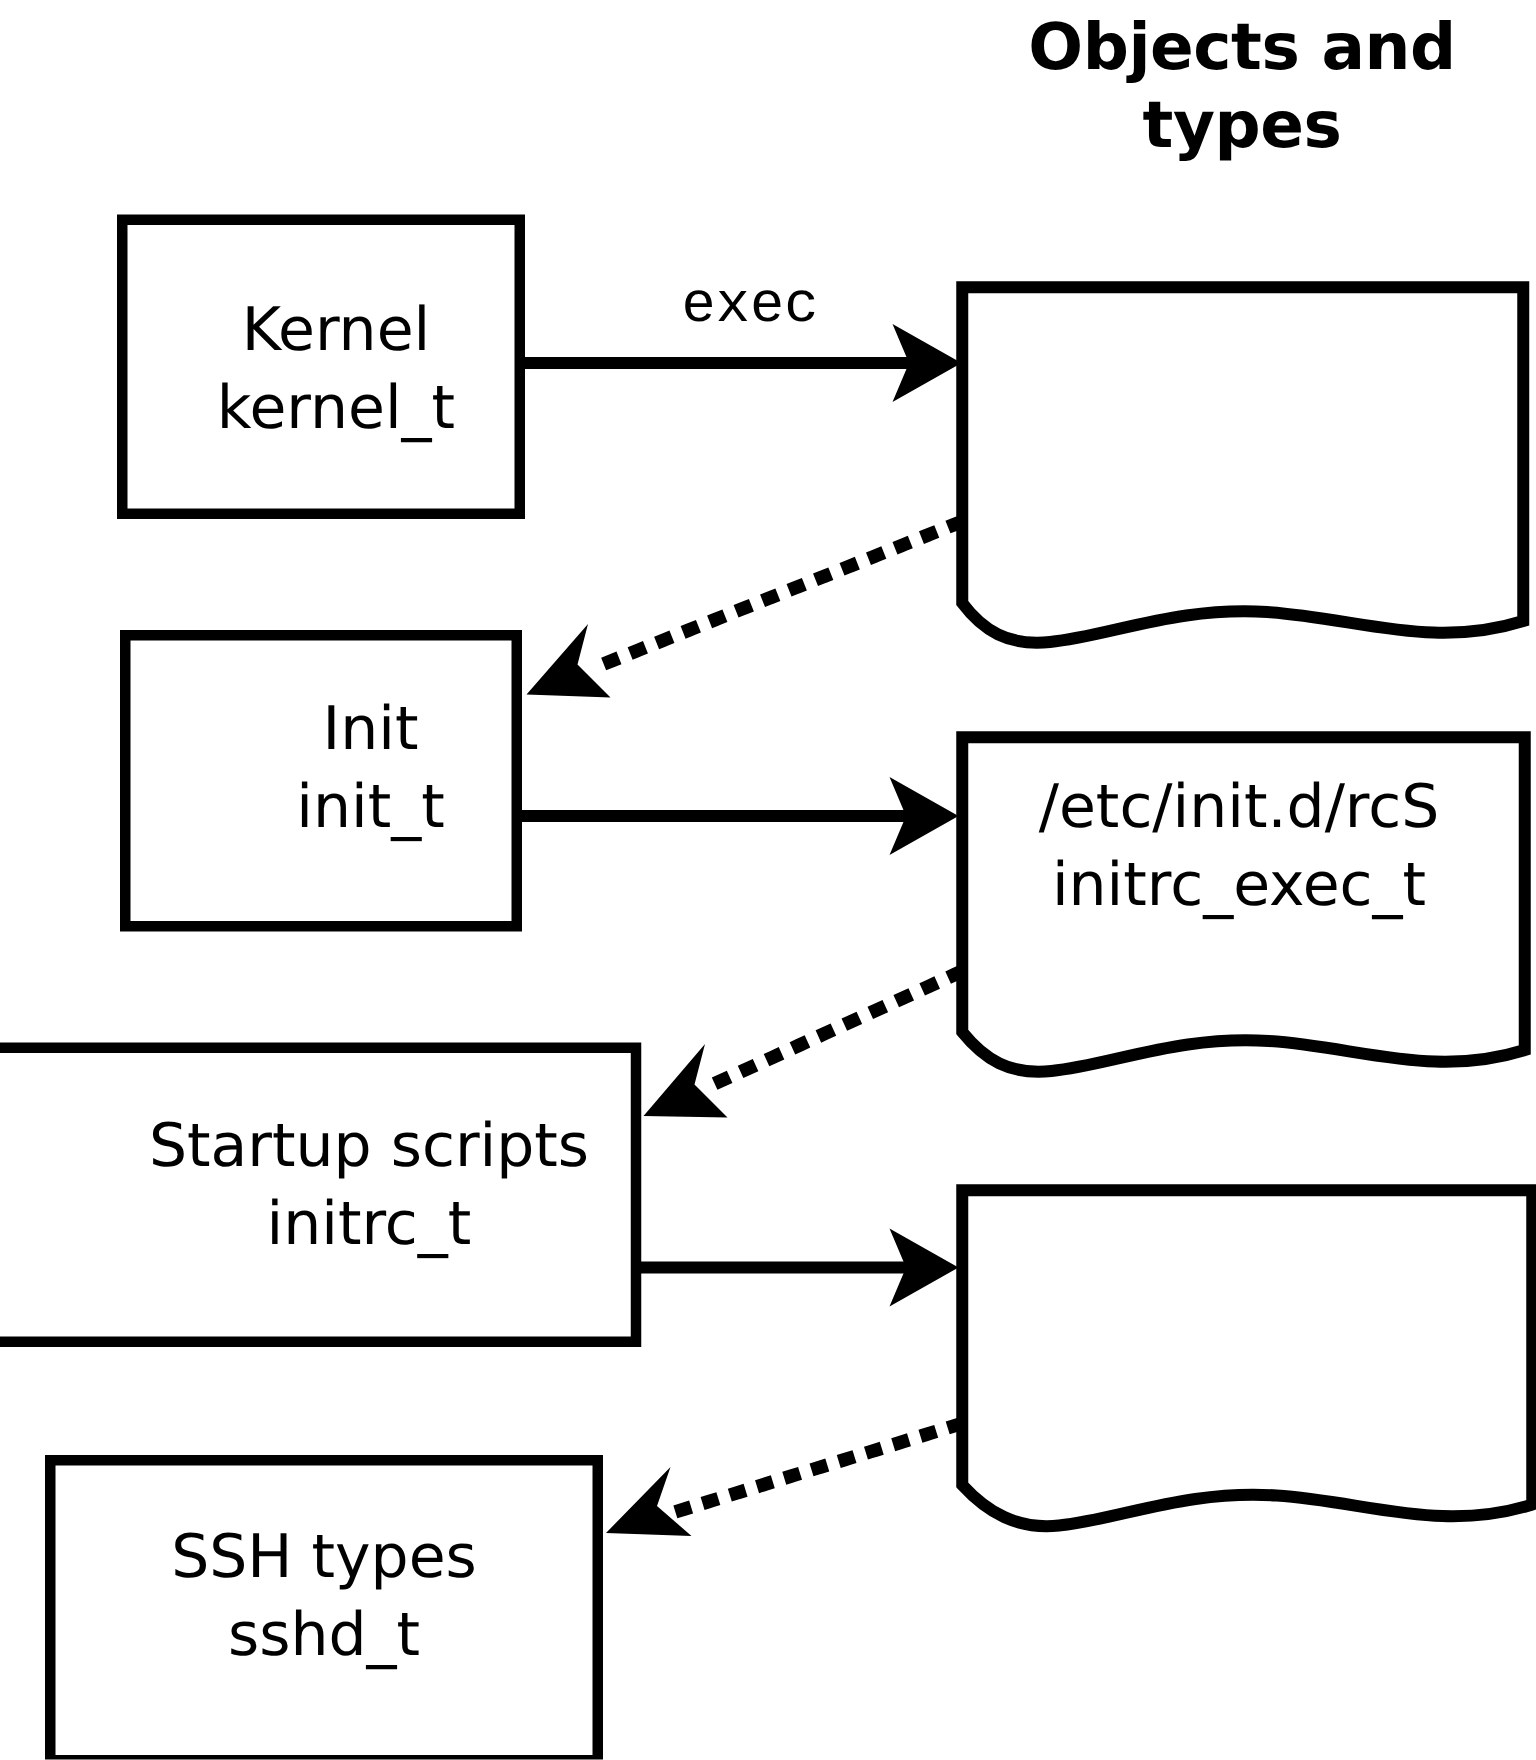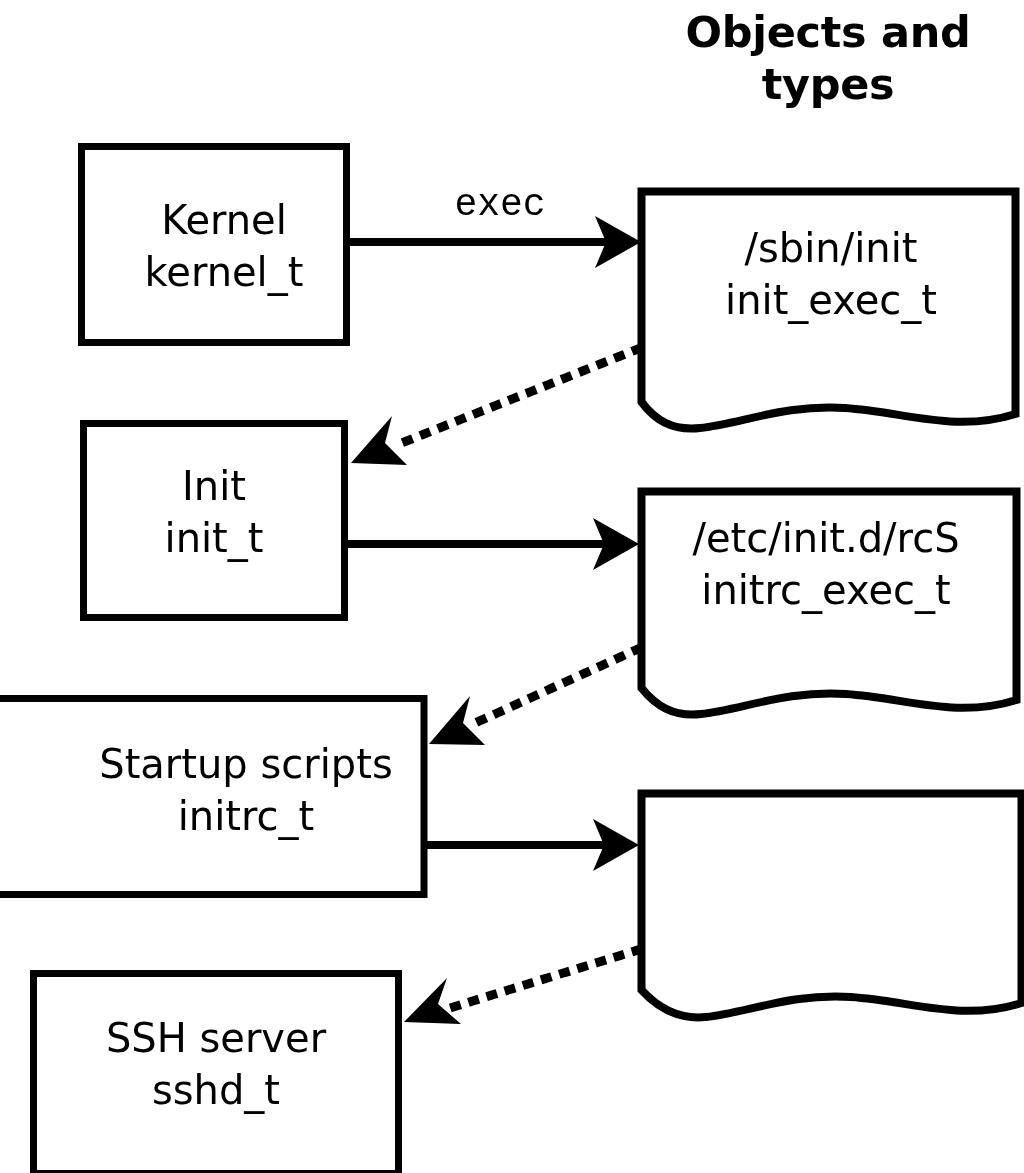"/sbin/init" div.node-label { html: <div>/sbin/init init_exec_t</div> -> none }
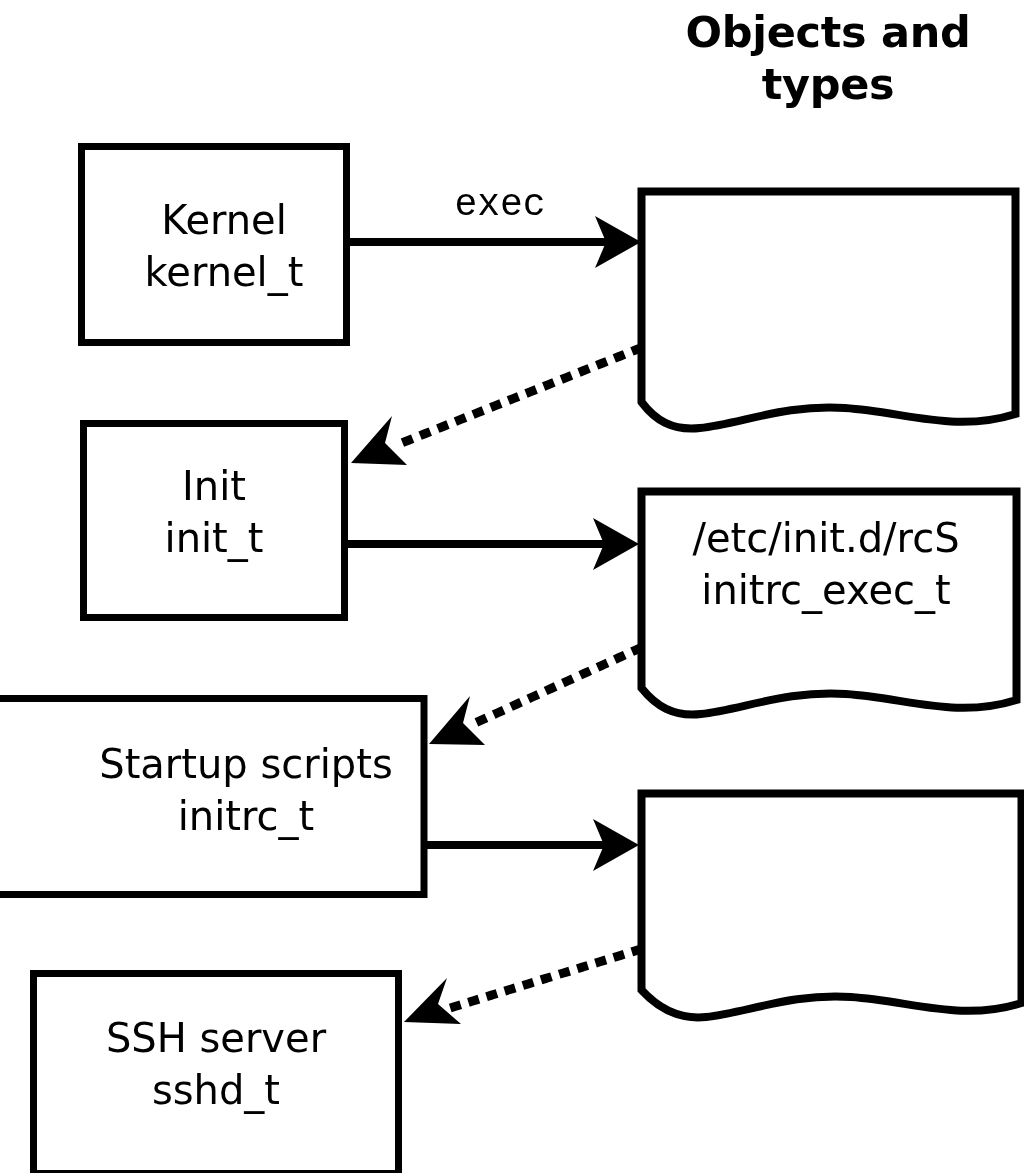"Init" #label-init { padding-left: none -> 33px }
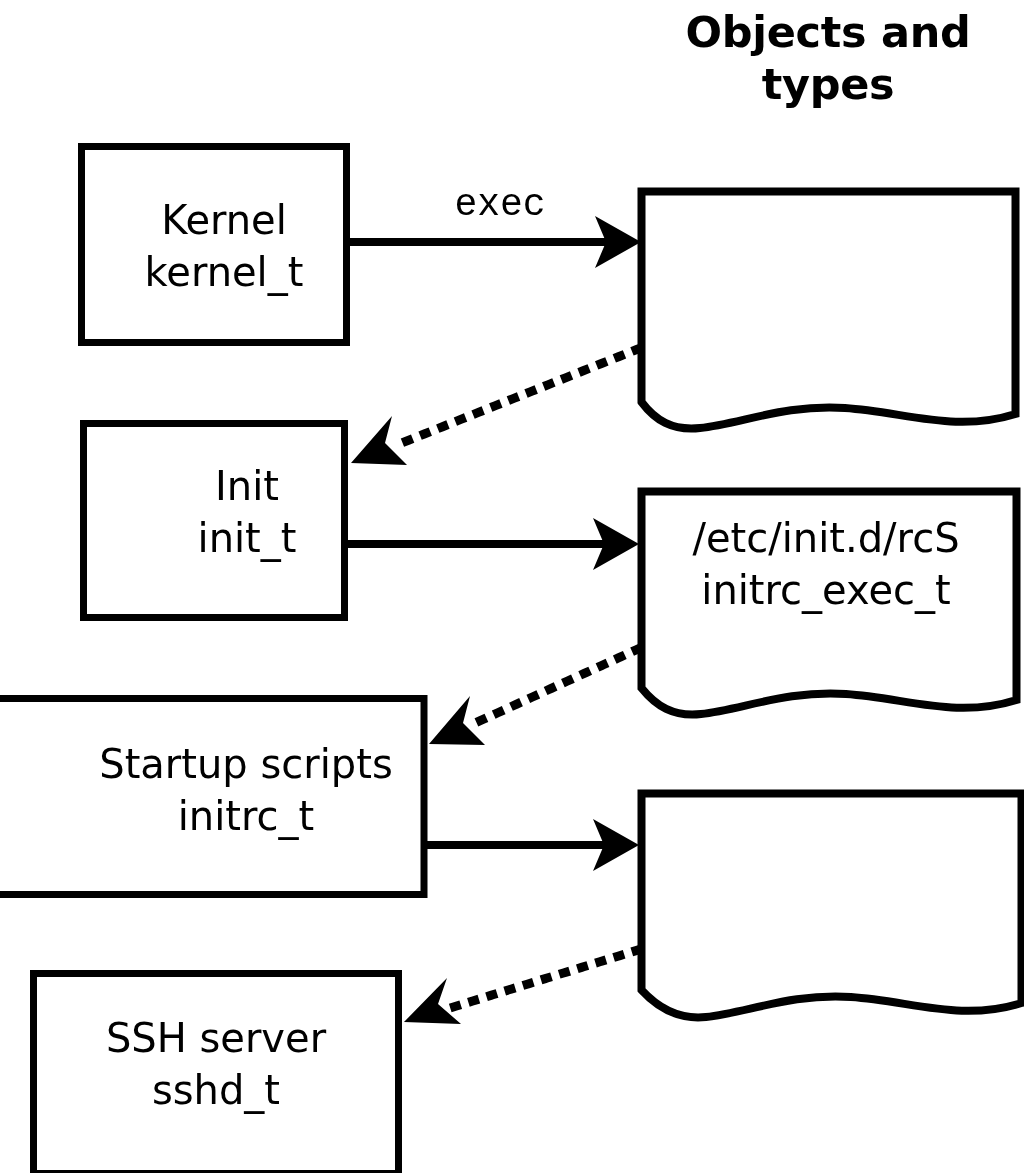"SSH server" div.node-label { text: server -> types }
